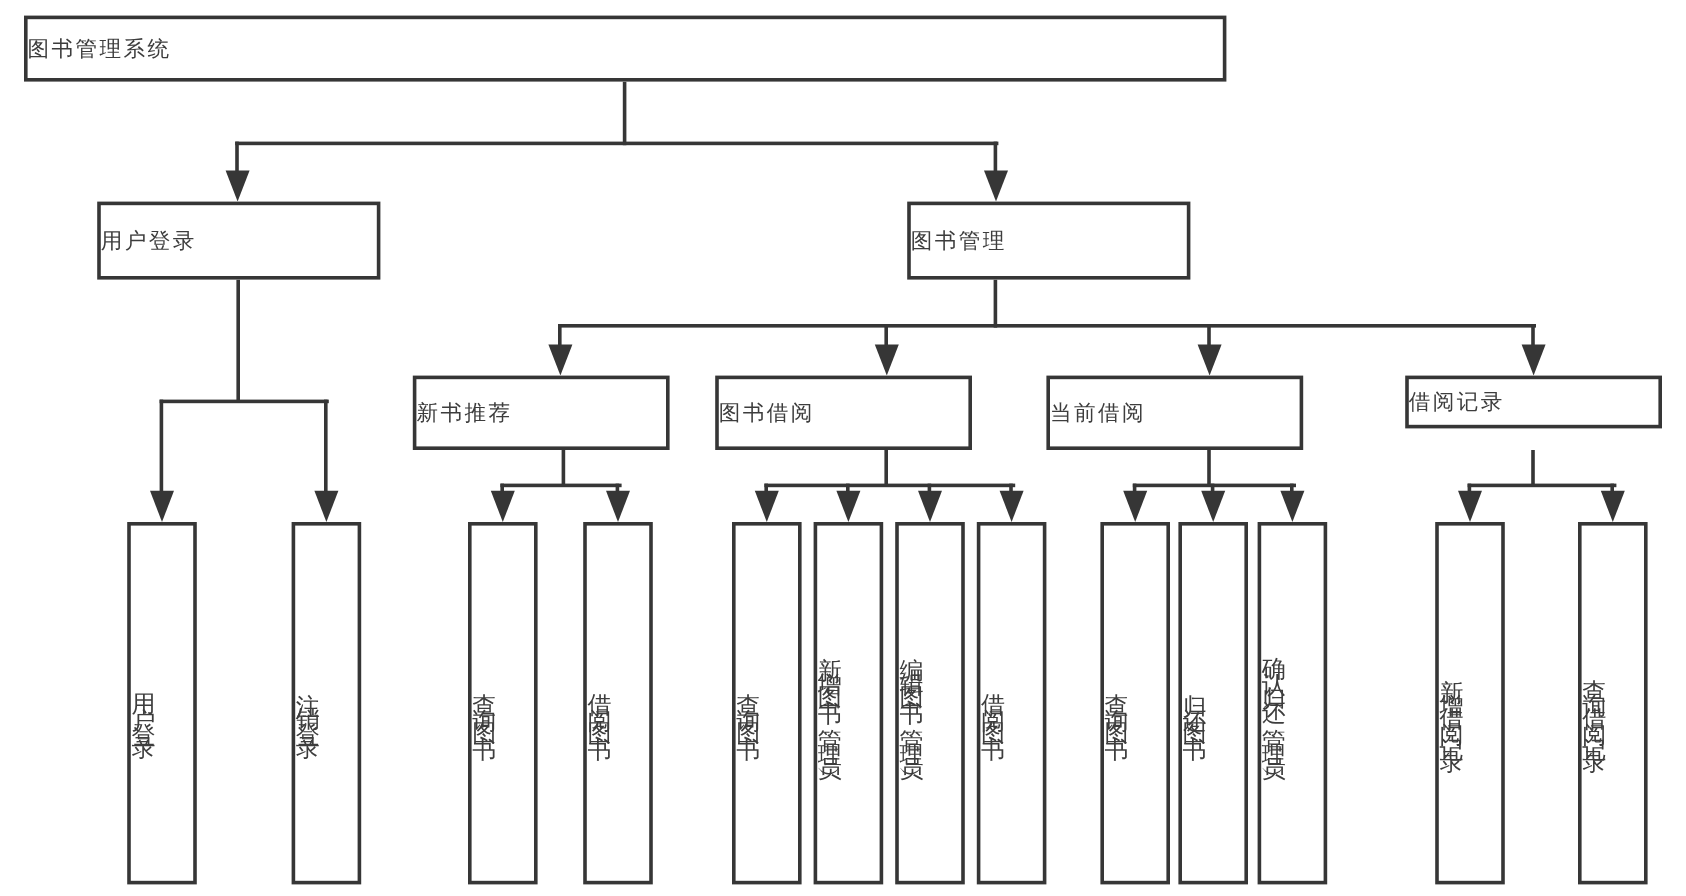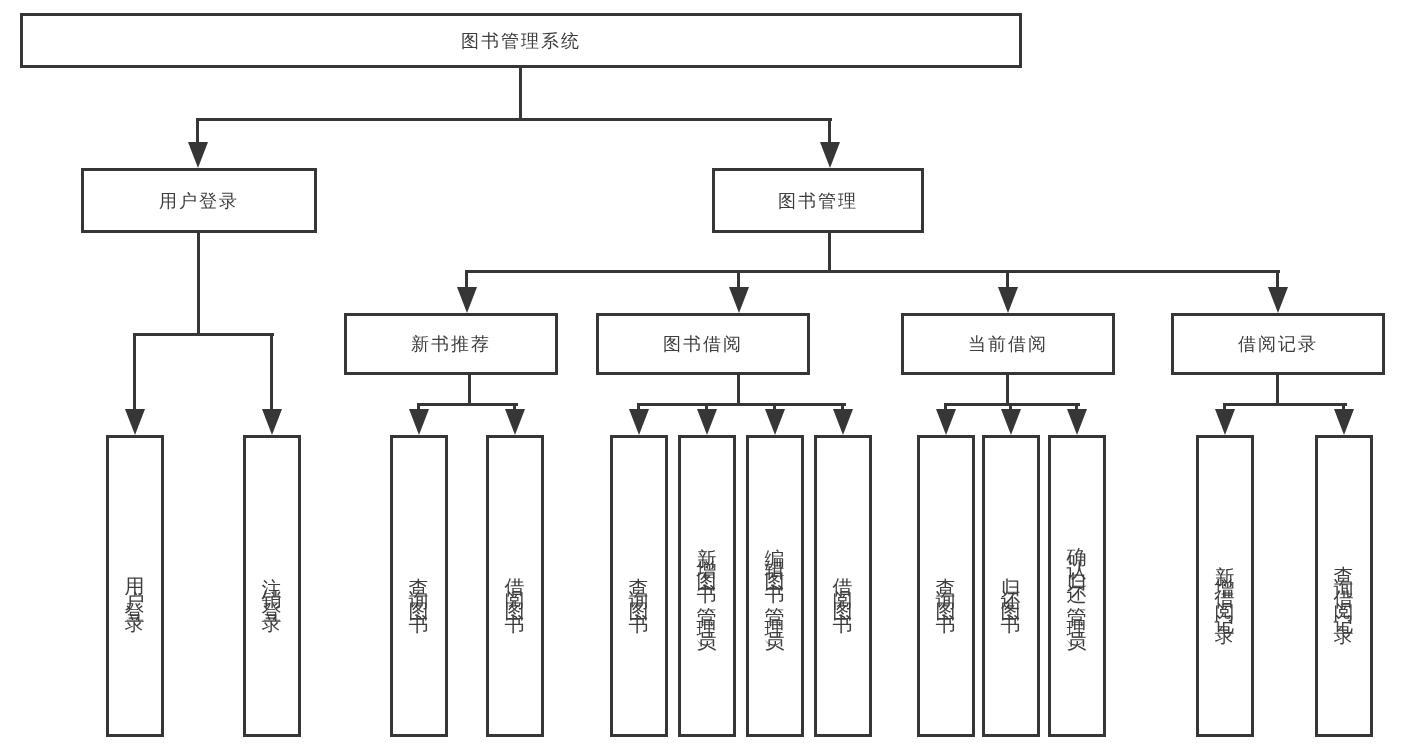"图书管理系统" .box { justify-content: center -> none }
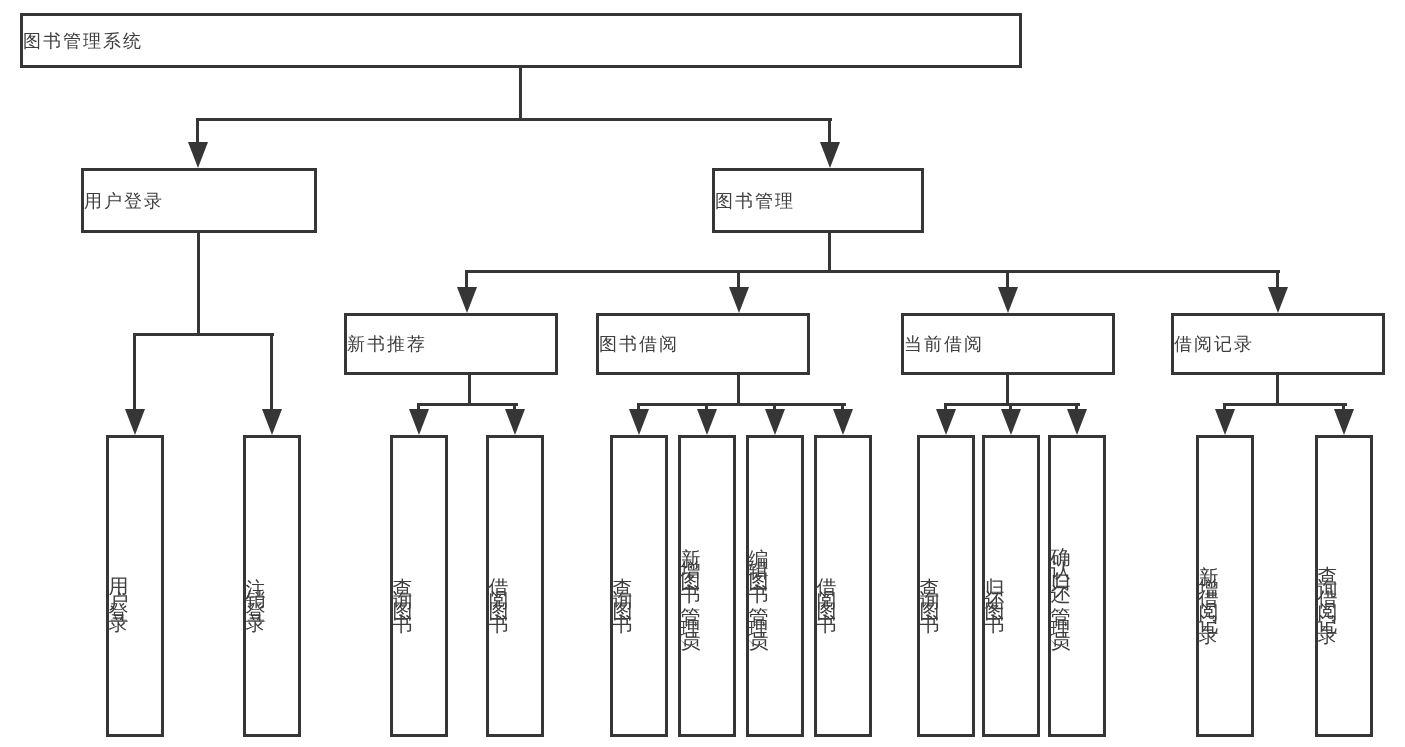"图书管理" div.box { left: 712px -> 756px; width: 212px -> 236px }
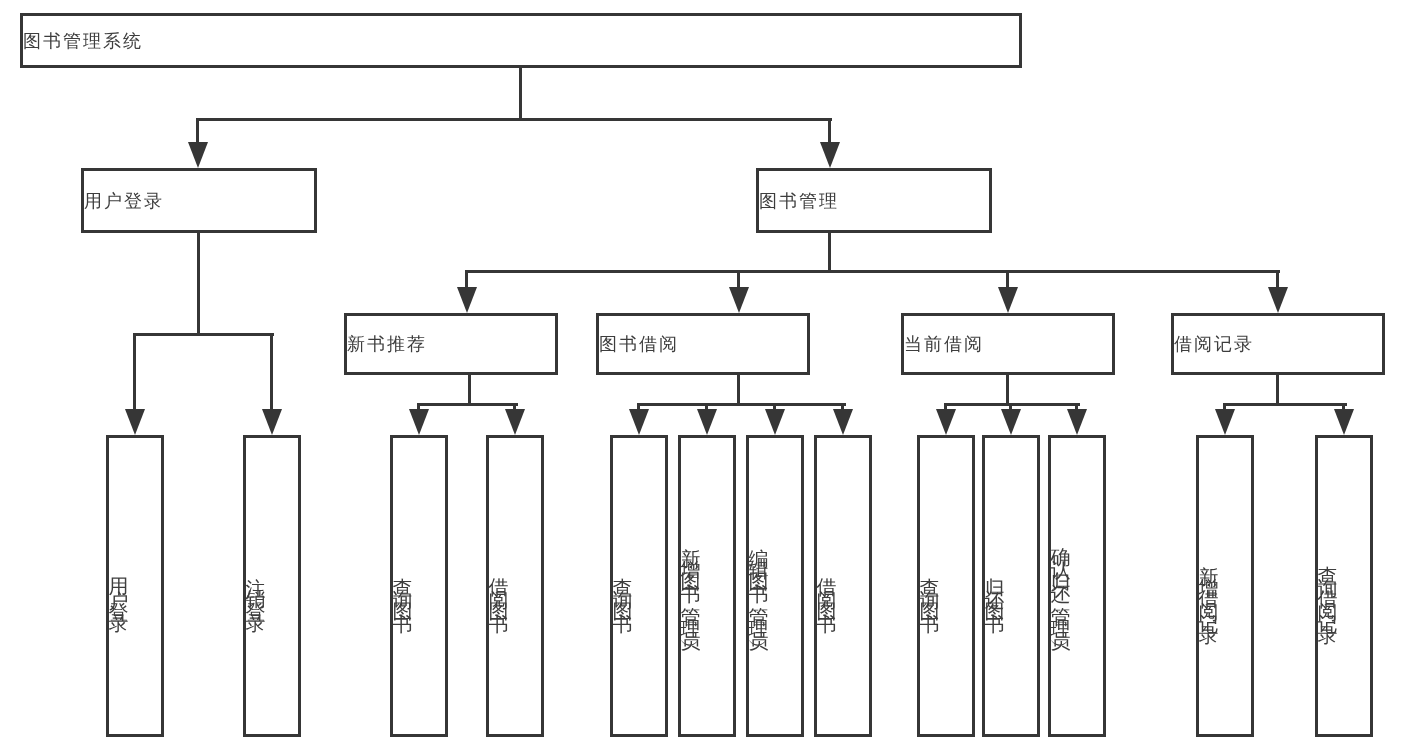"当前借阅" div.box { left: 901px -> 872px }
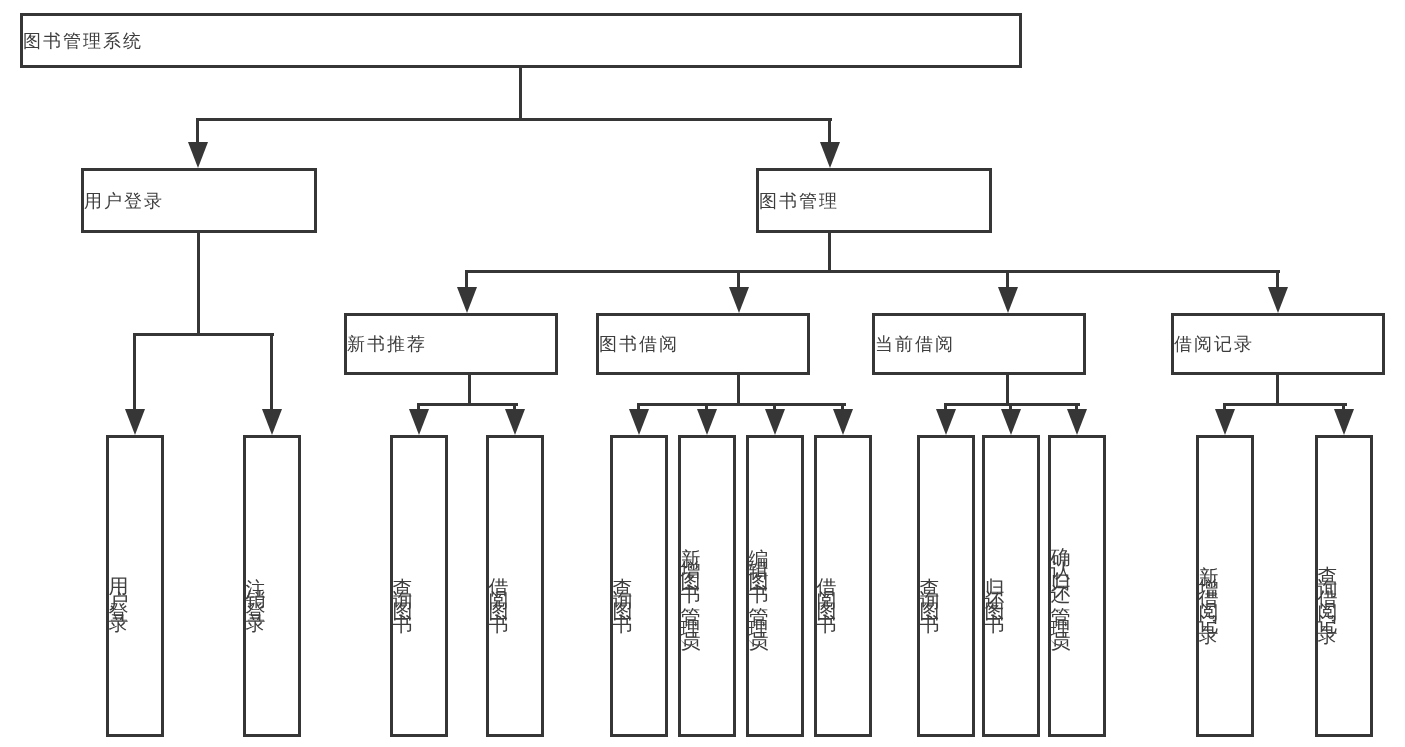"借阅记录" div.box { height: 62px -> 44px }
